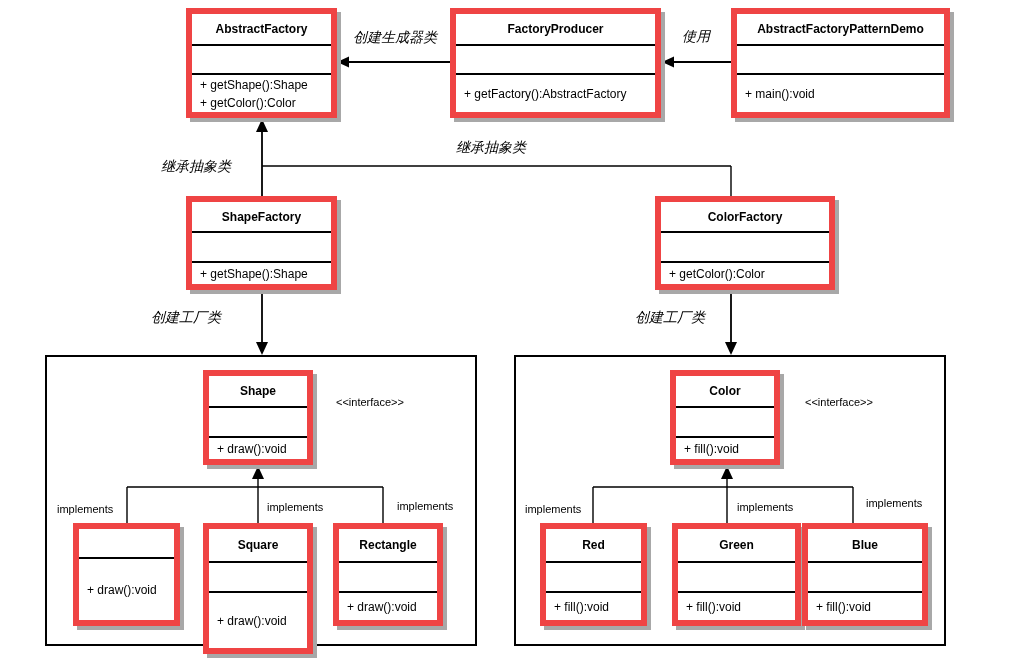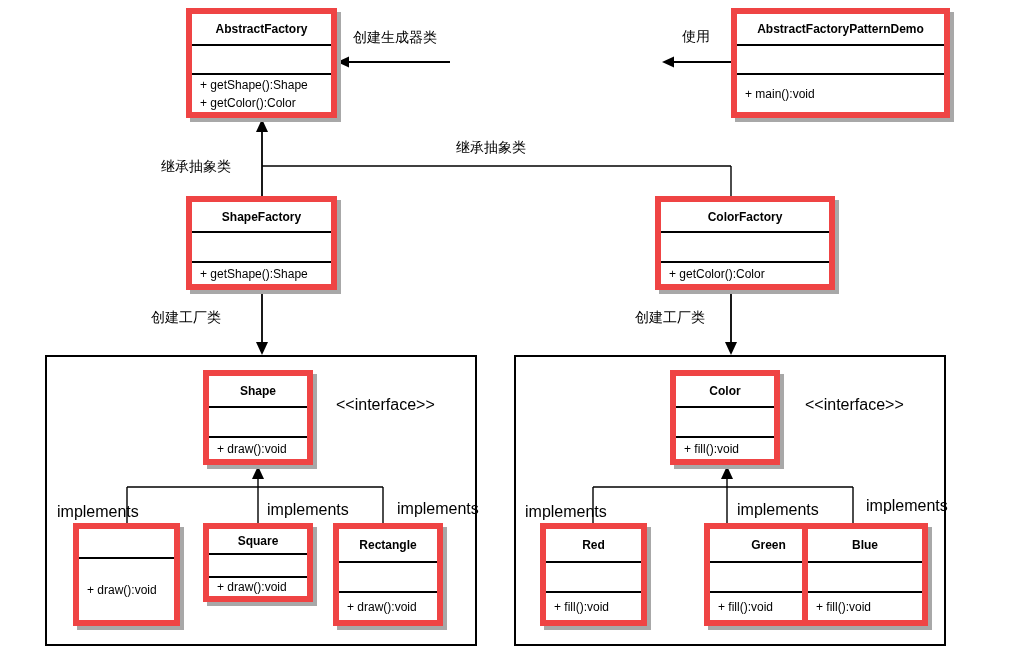"创建生成器类" .lbl-cn { font-style: none -> italic }
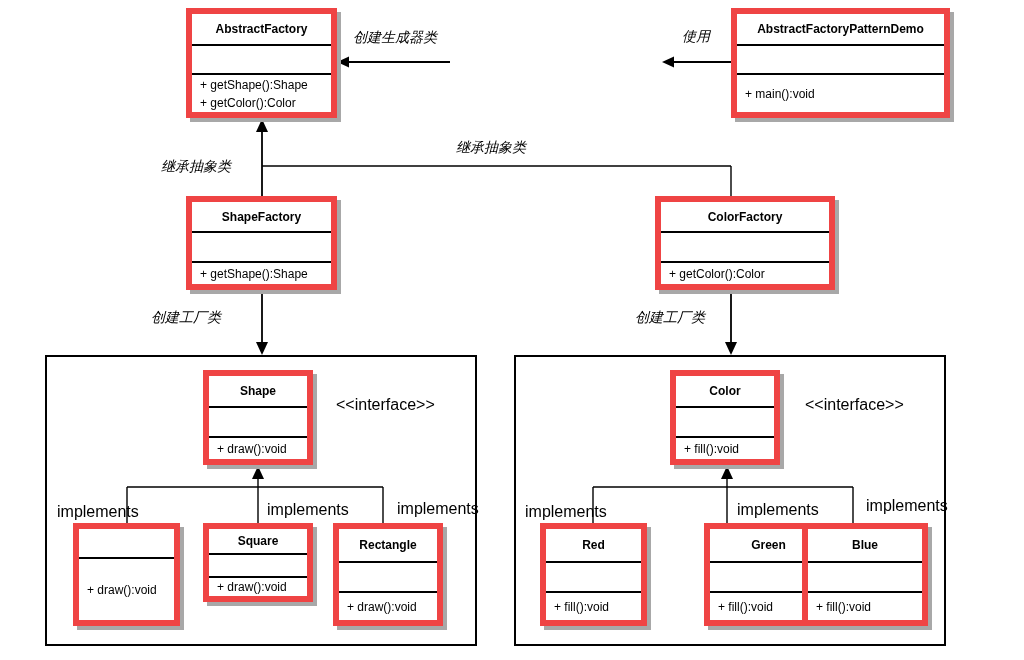"FactoryProducer" div.uml-class { html: none -> <div> <div>FactoryProducer</div> <div></div> <div> <div>+ getFactory():AbstractFactory</div> </div> </div> }
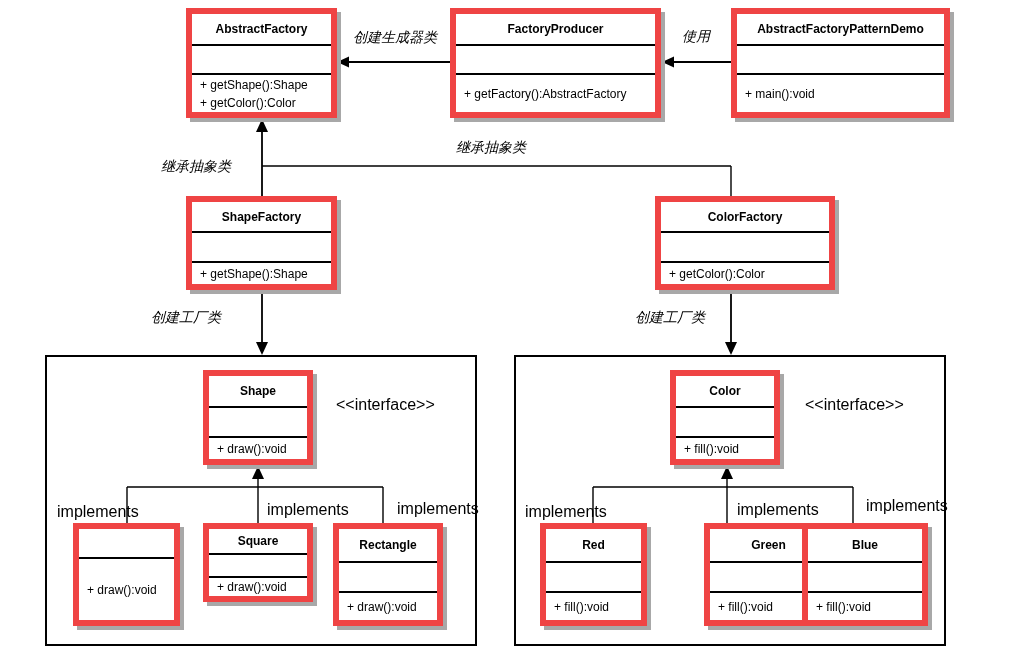"<<interface>>" .lbl { font-size: 16px -> 11px }
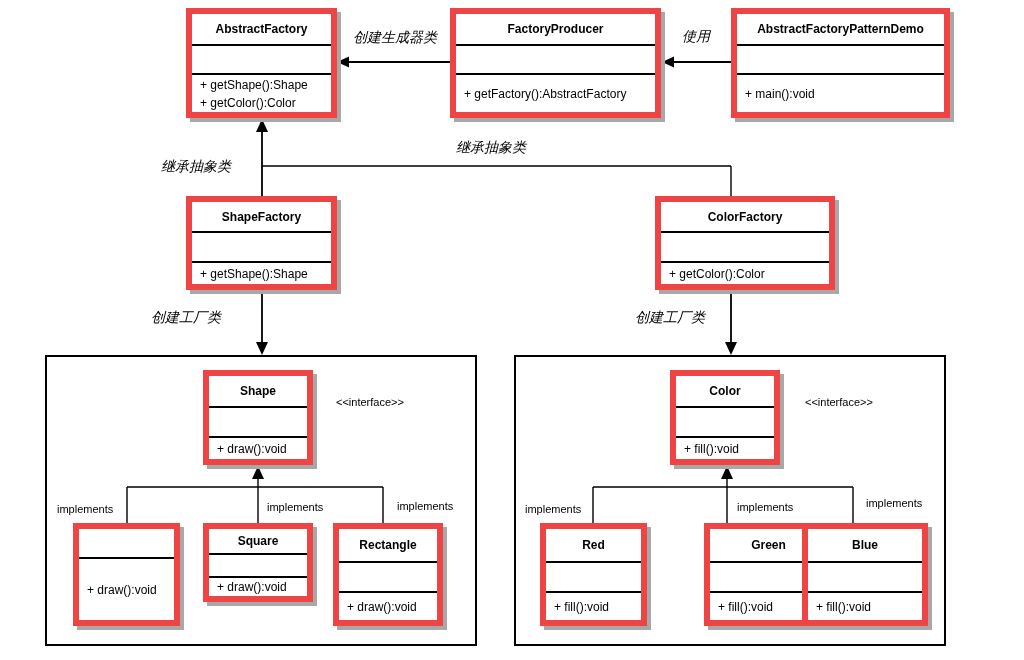"Square" #b-square { height: 79px -> 131px }
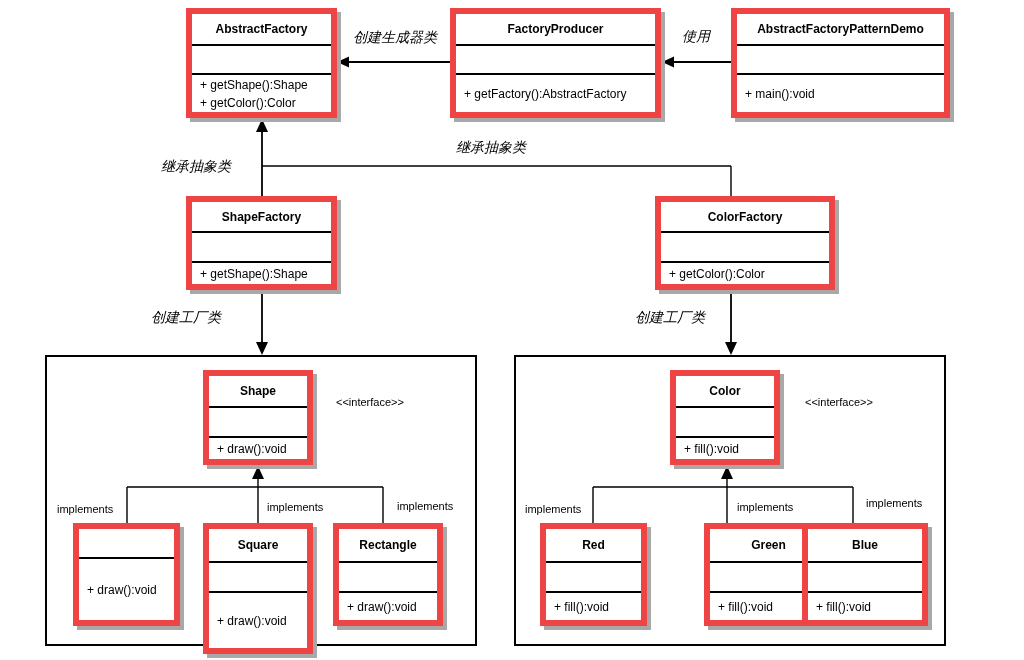"Green" #b-green { left: 704px -> 672px }
